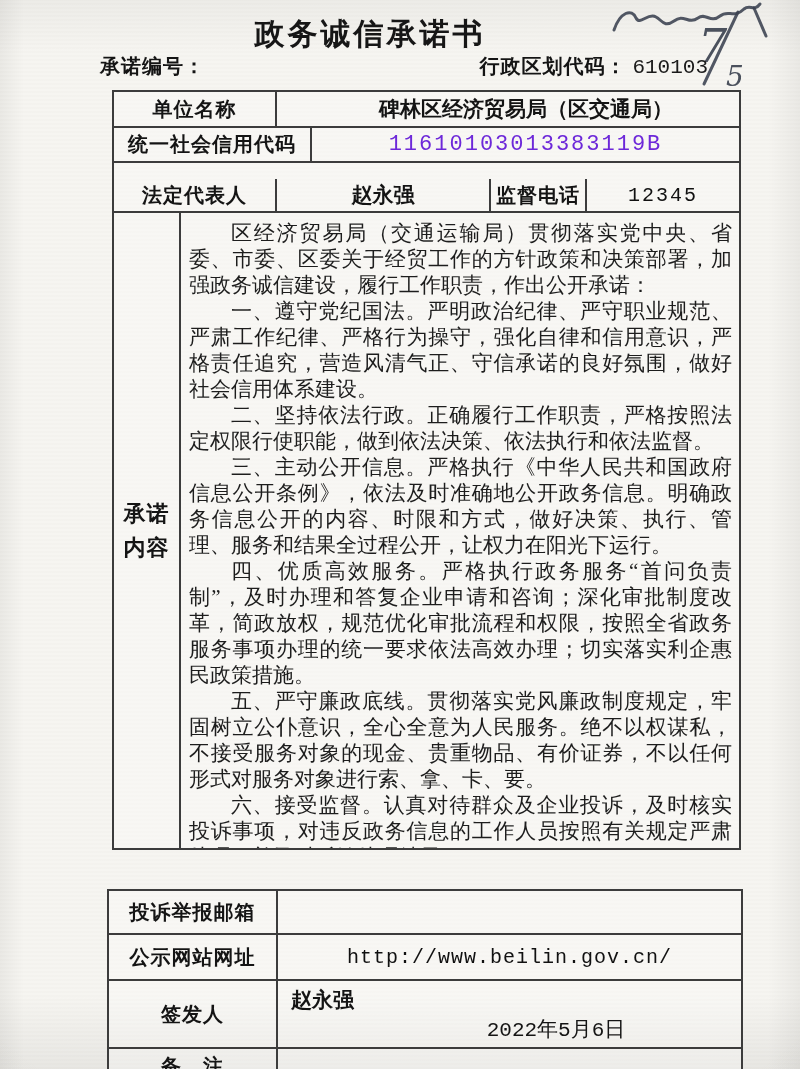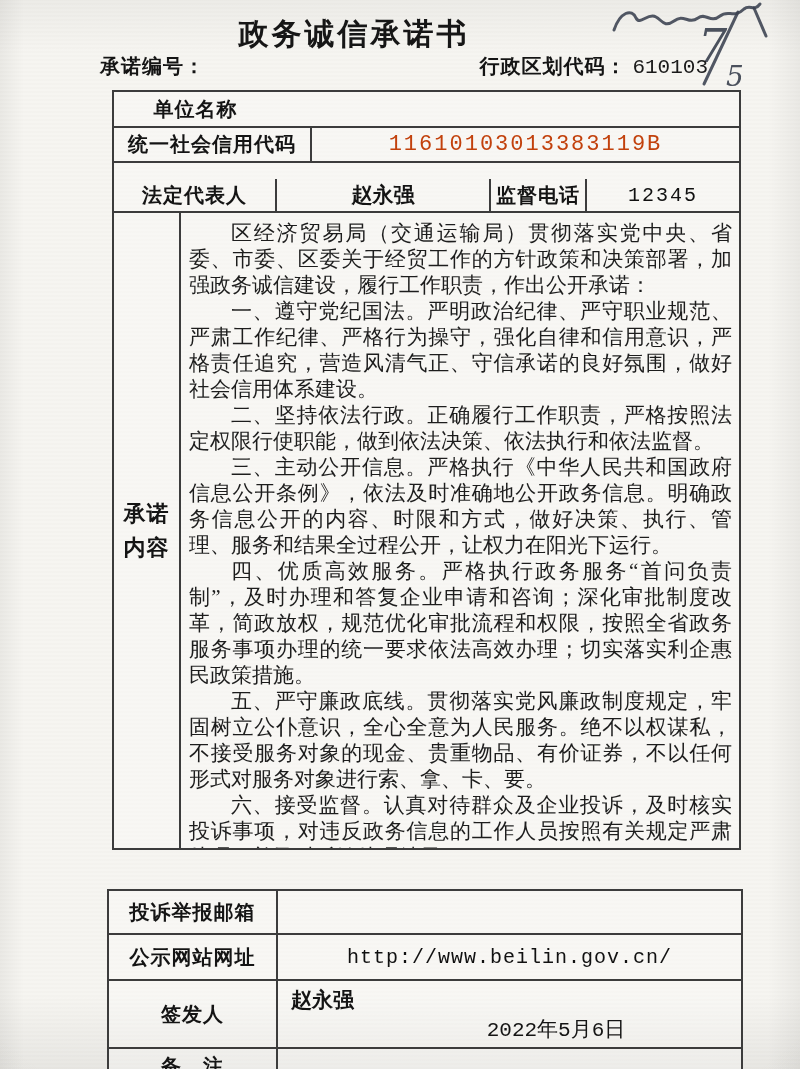"政务诚信承诺书" .title { padding-left: none -> 16px }
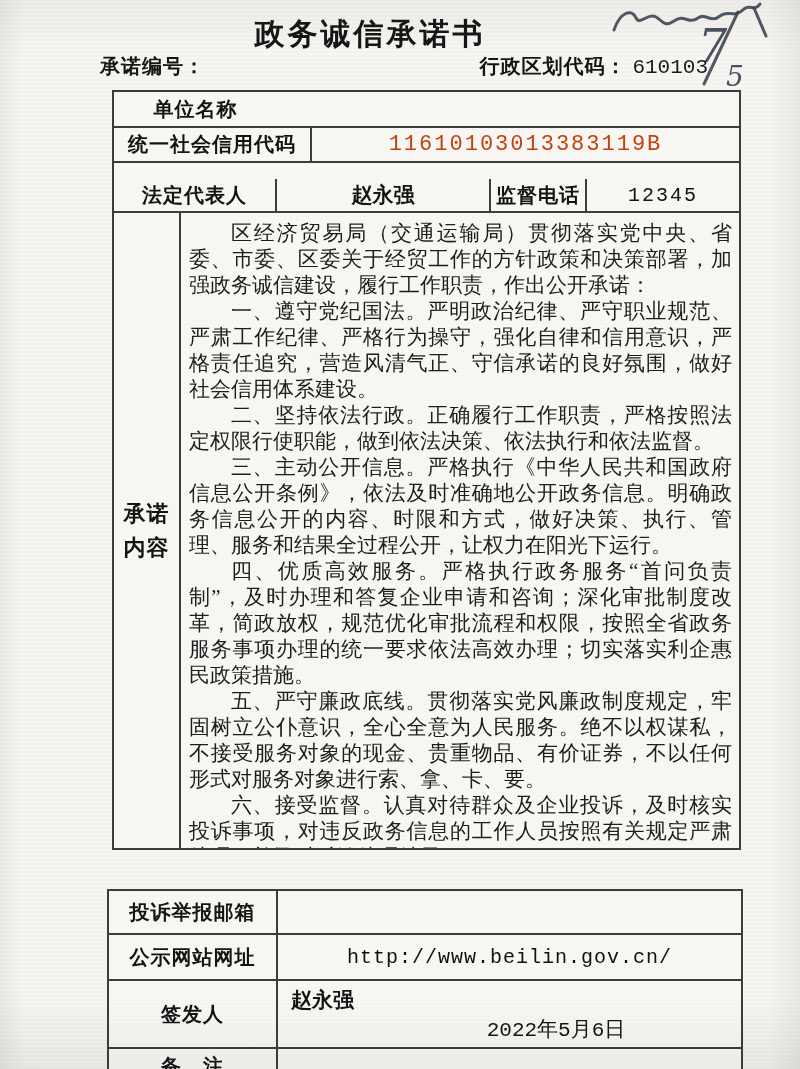"碑林区经济贸易局（区交通局）" div.td { html: none -> <div>碑林区经济贸易局（区交通局）</div> }
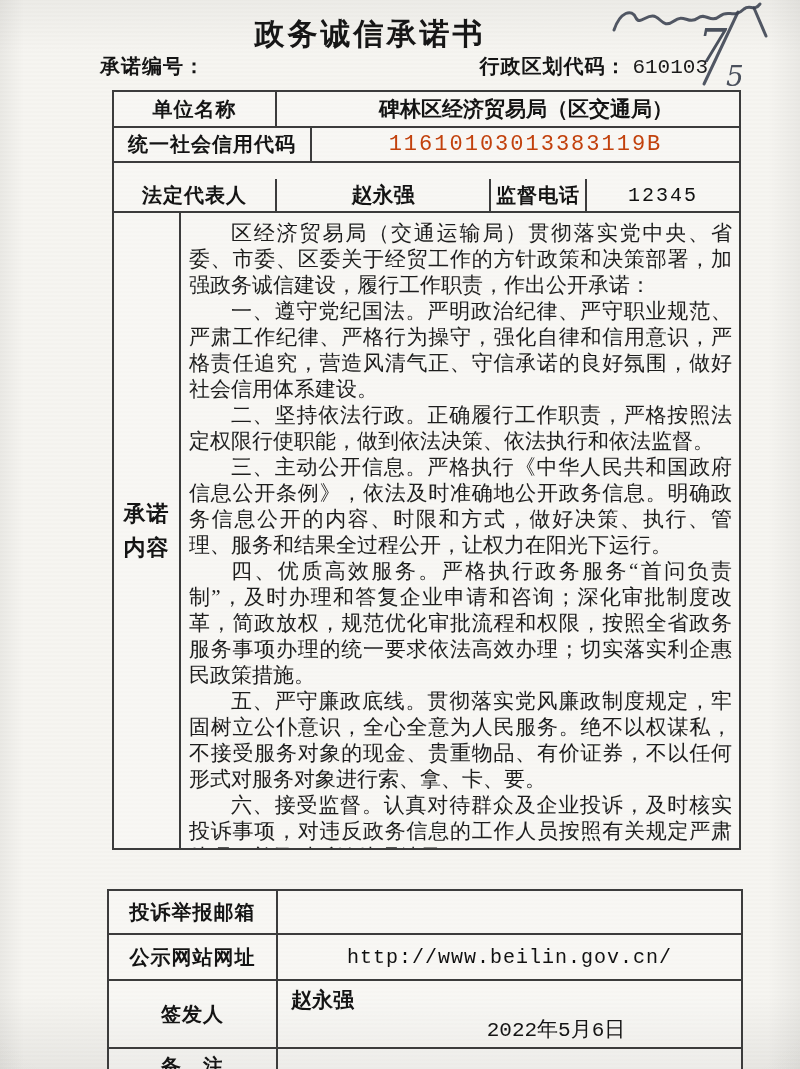"11610103013383119B" .code-val { color: #c2410c -> #6d28d9 }
